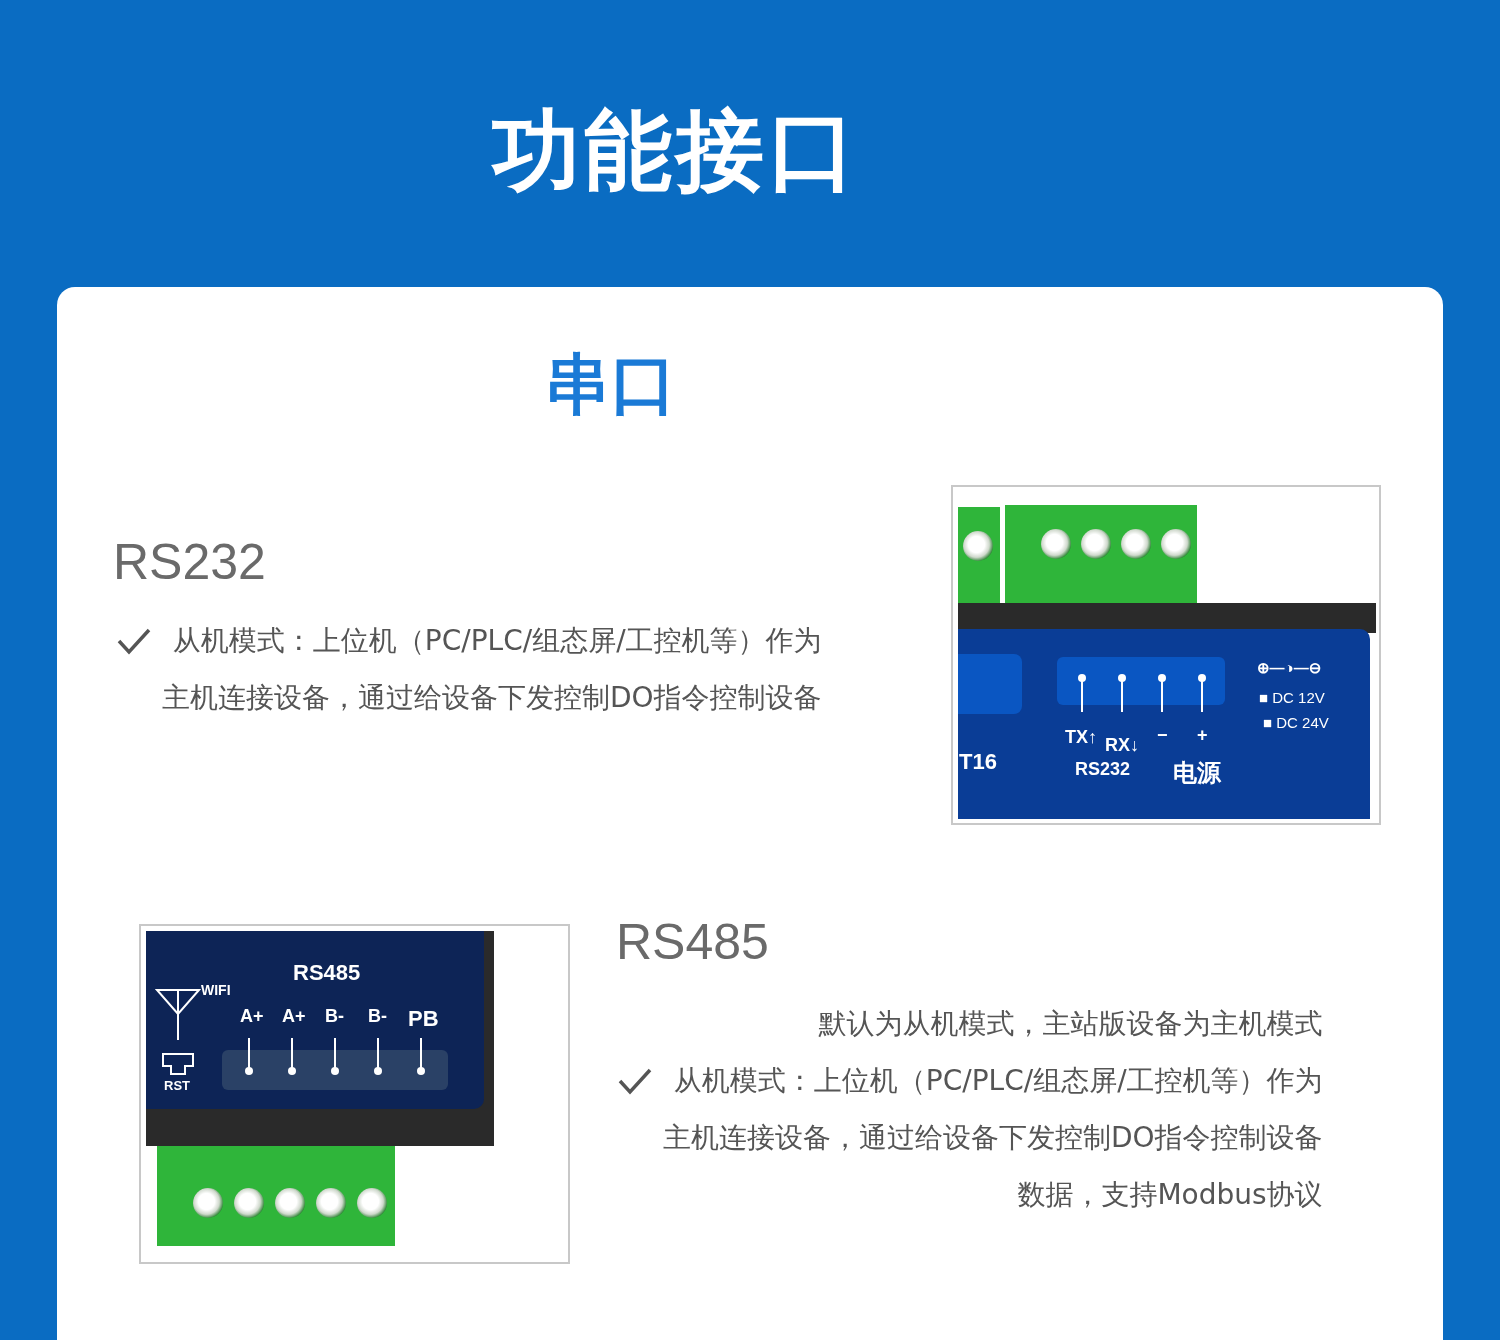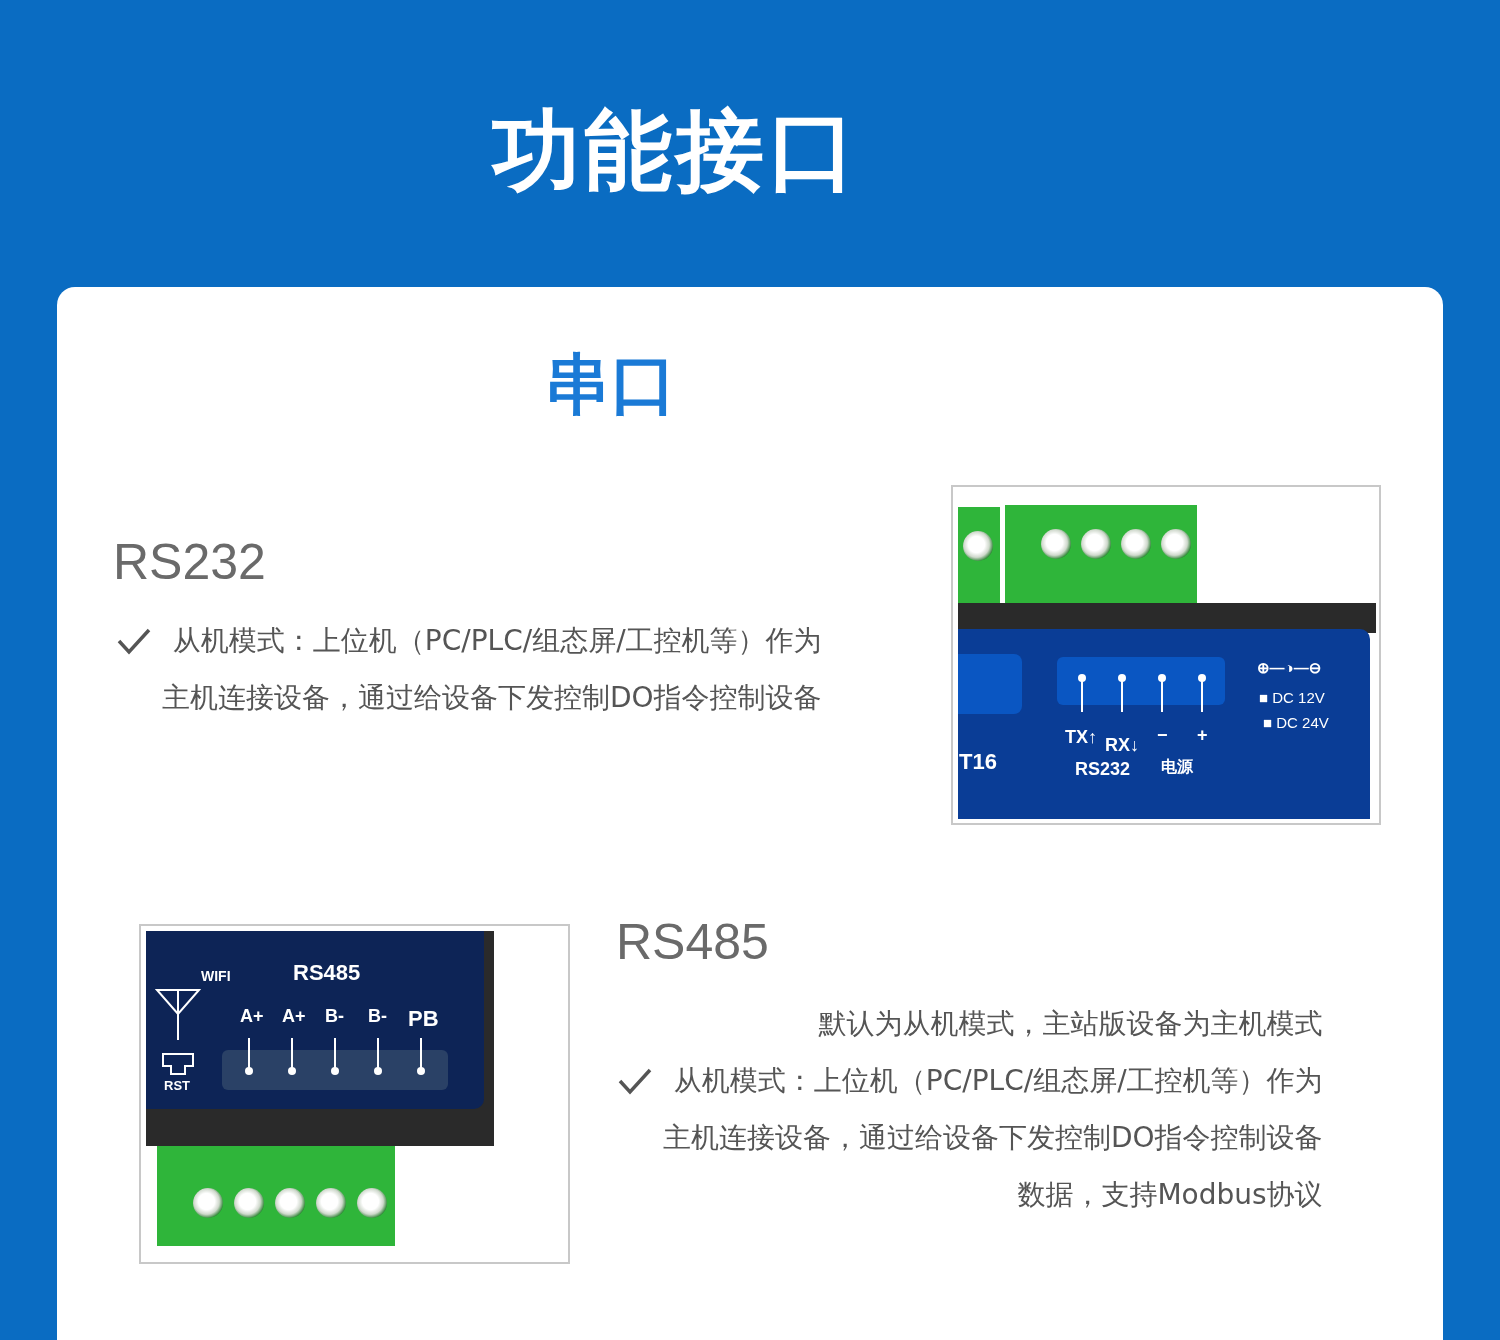"电源" div.lbl { font-size: 16px -> 24px; left: 208px -> 220px }
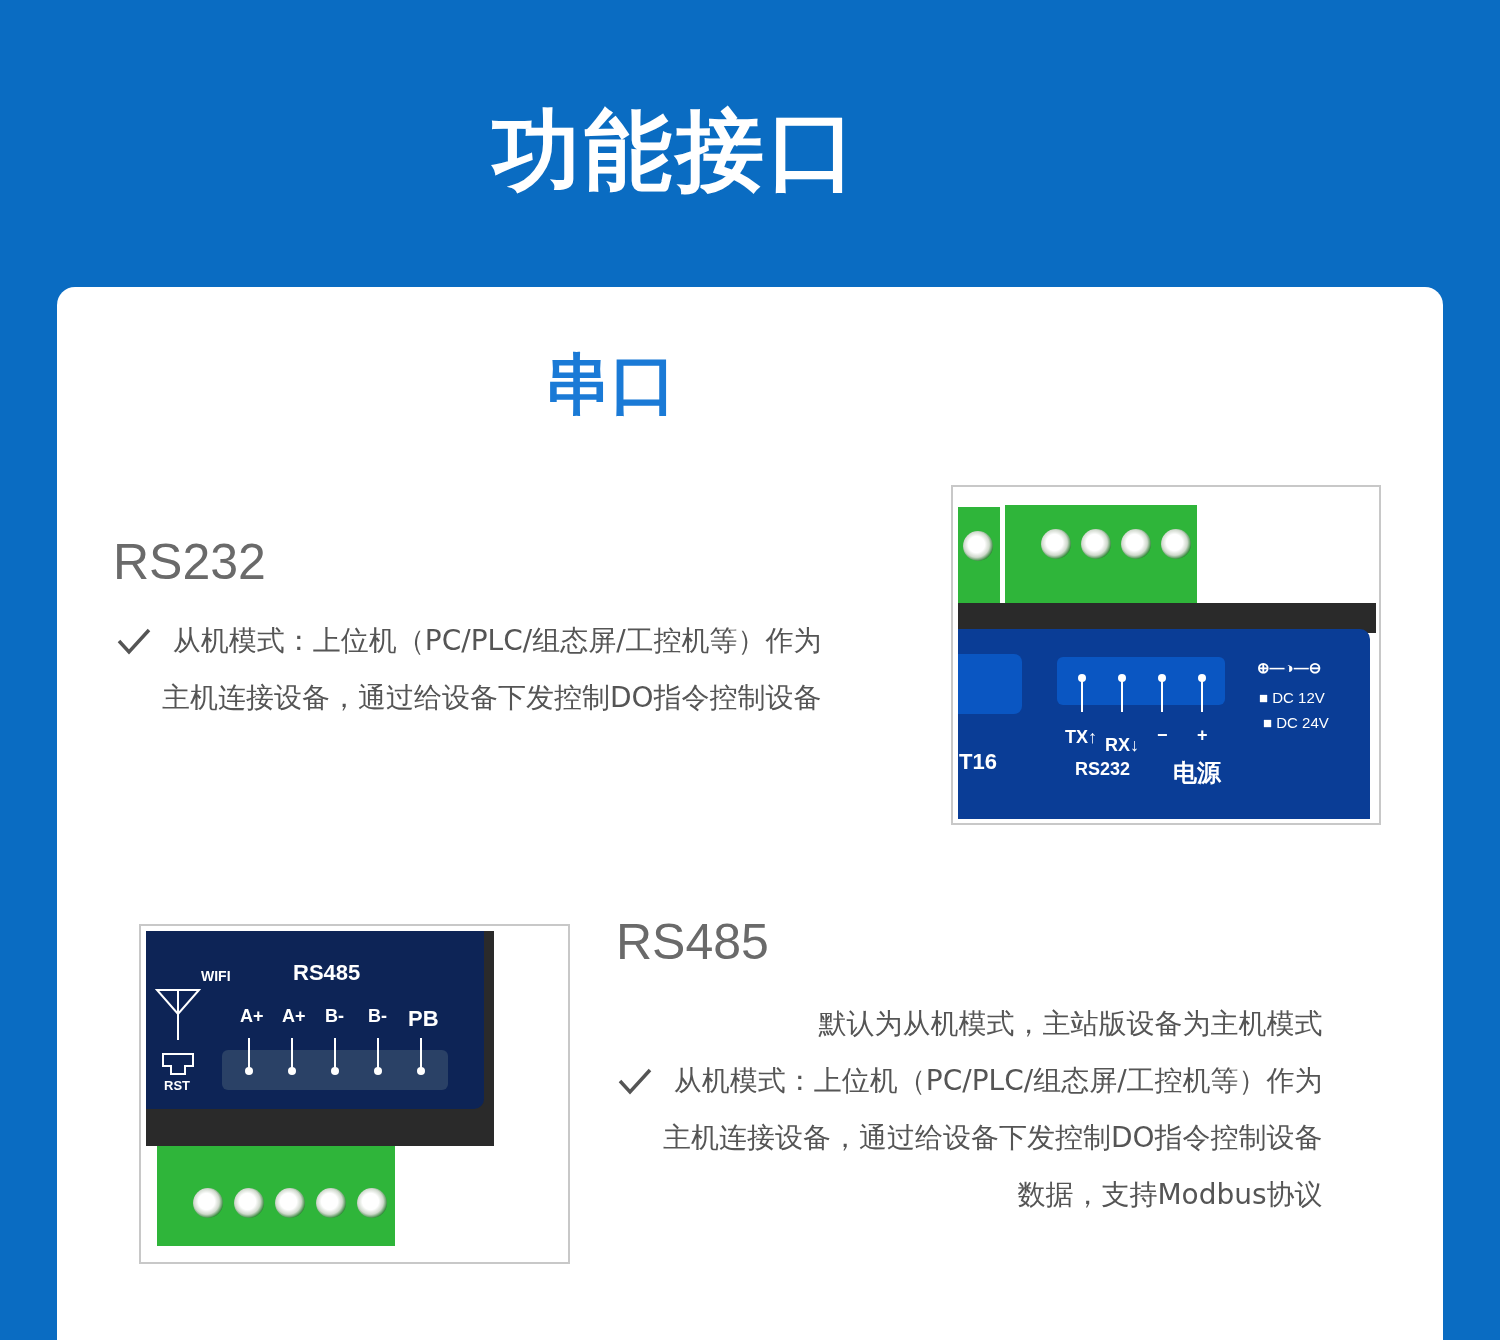"WIFI" div.lbl { top: 42px -> 56px }
